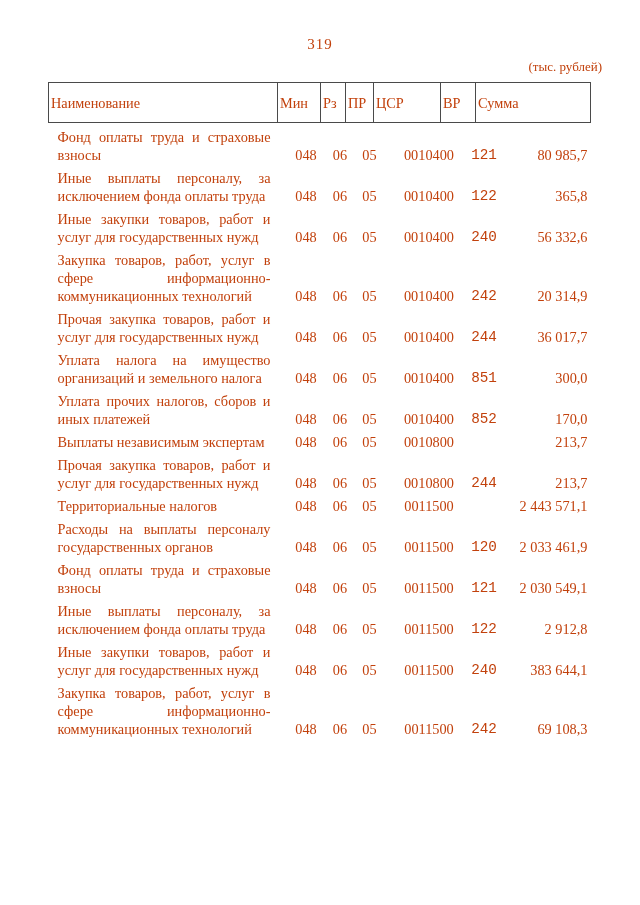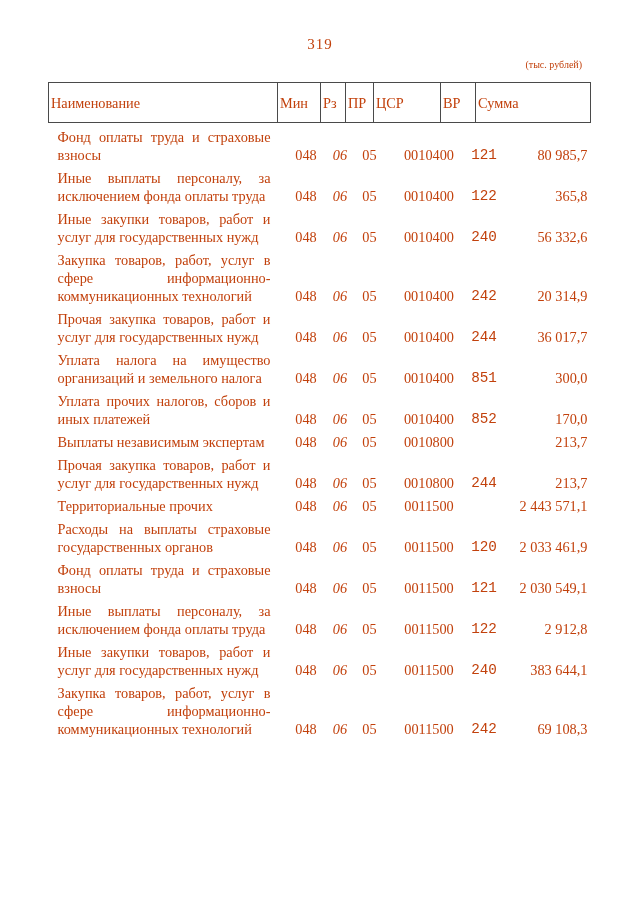"(тыс. рублей)" .units-note { font-size: 10px -> 13px; left: 44px -> 64px }
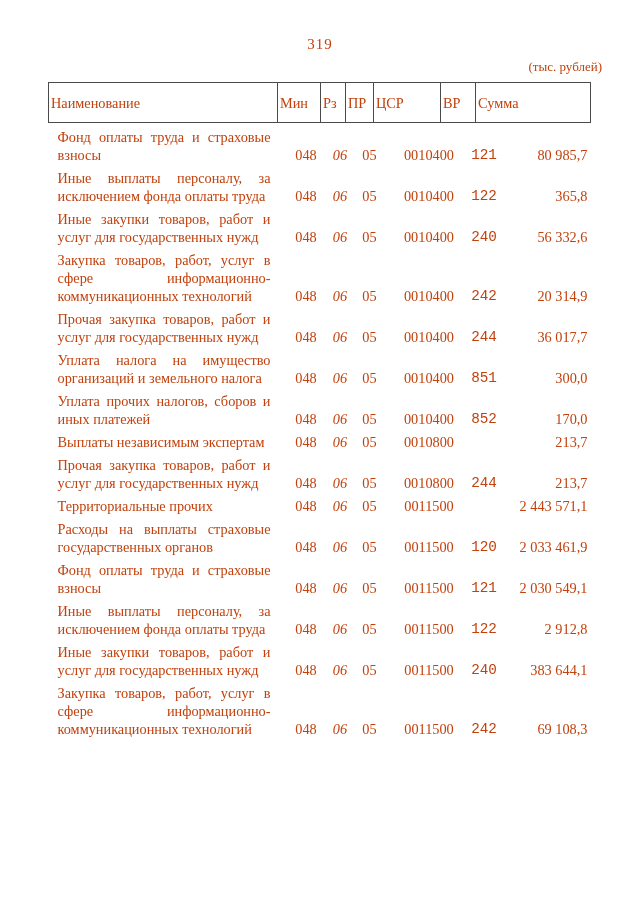"06" td.cell-rz { font-style: italic -> none }
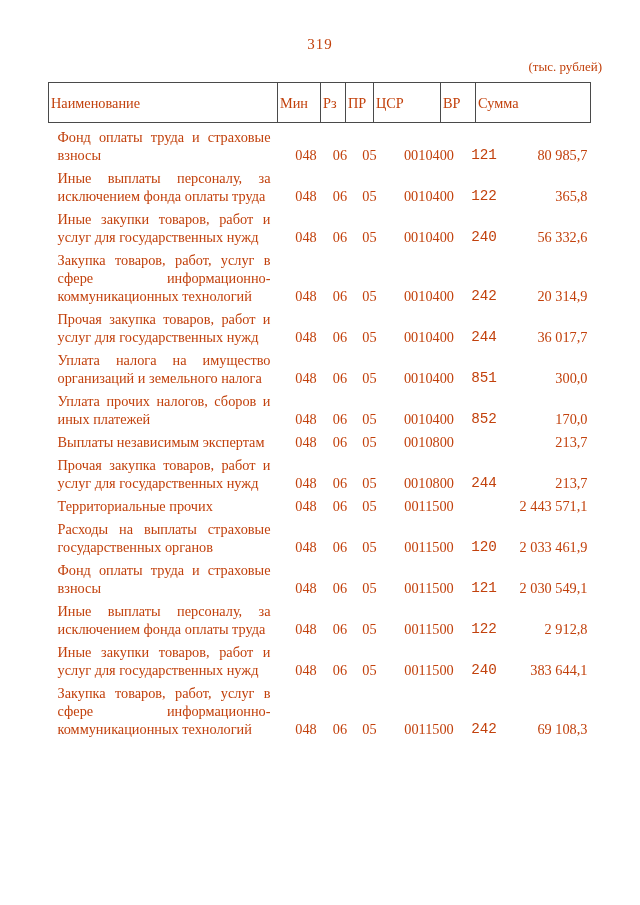"Территориальные прочих" td.cell-name { text: прочих -> налогов }
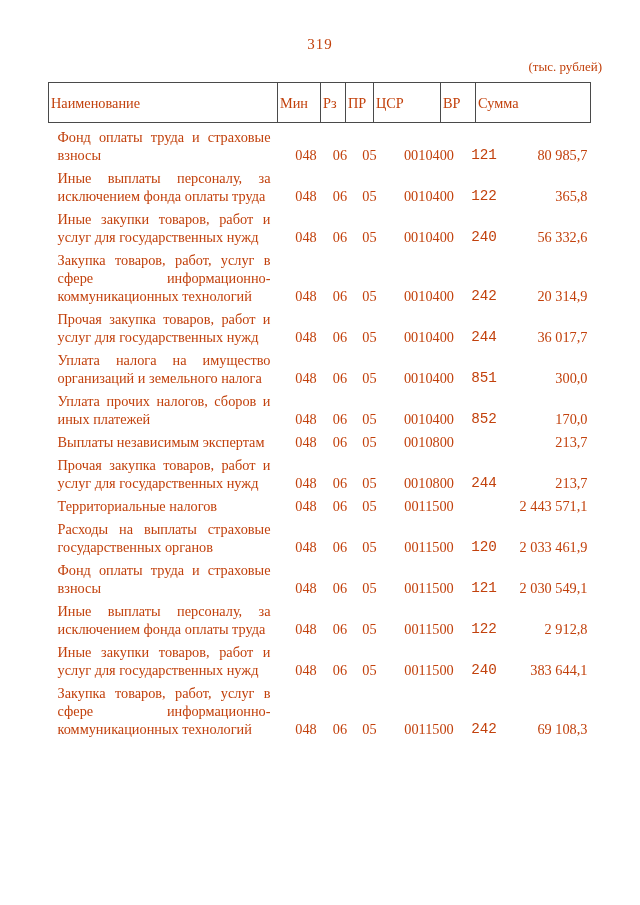"Расходы на выплаты страховые" td.cell-name { text: страховые -> персоналу }
